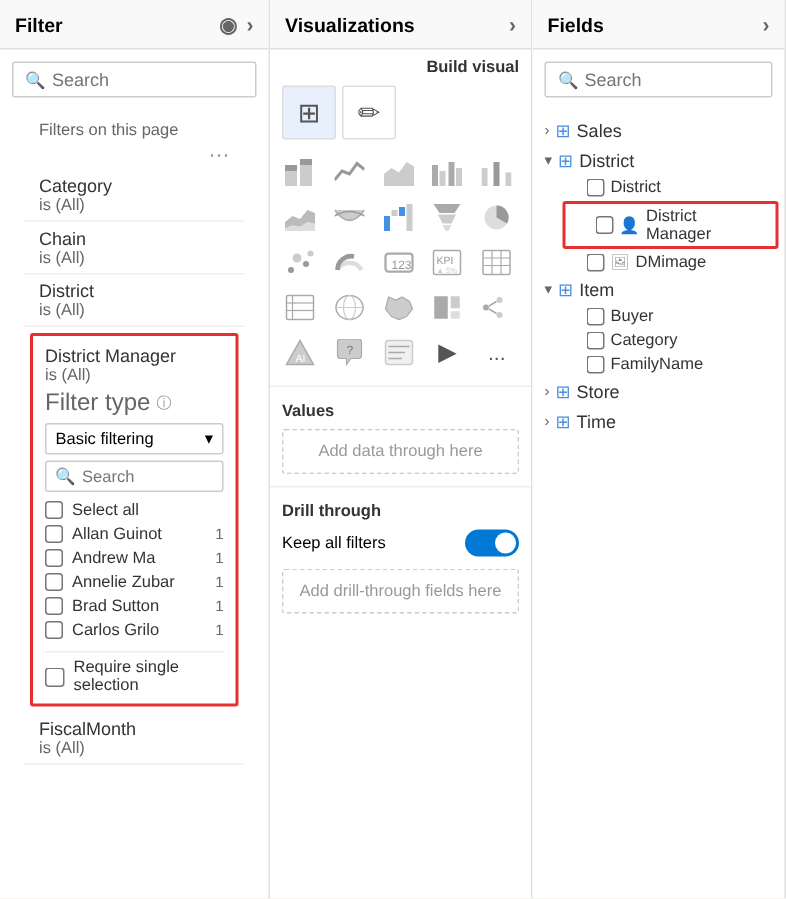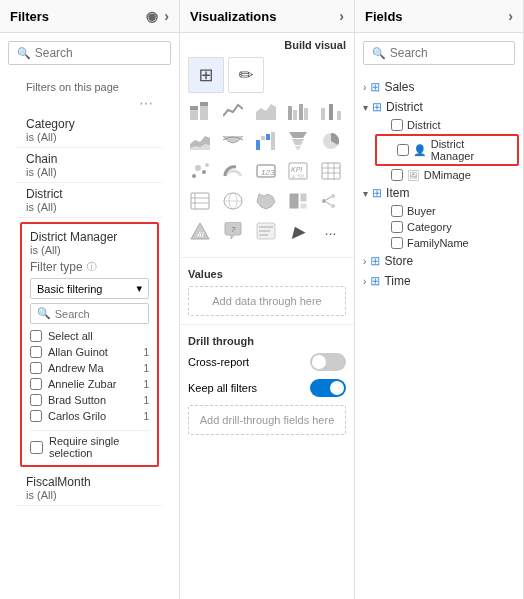"Filters" span { text: Filters -> Filter }
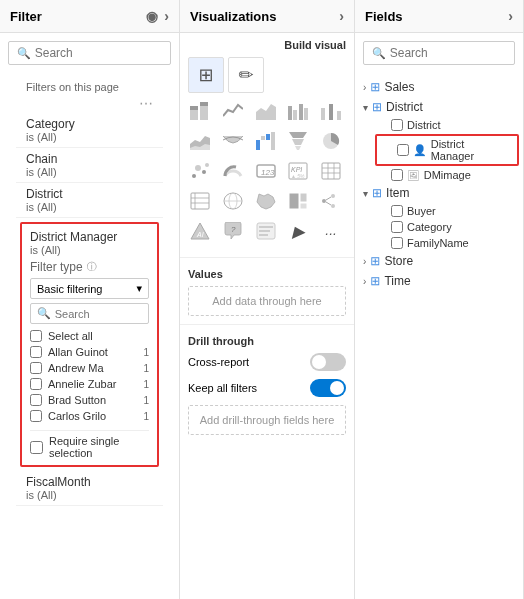"123" .viz-item { align-items: none -> center; font-style: italic -> none }
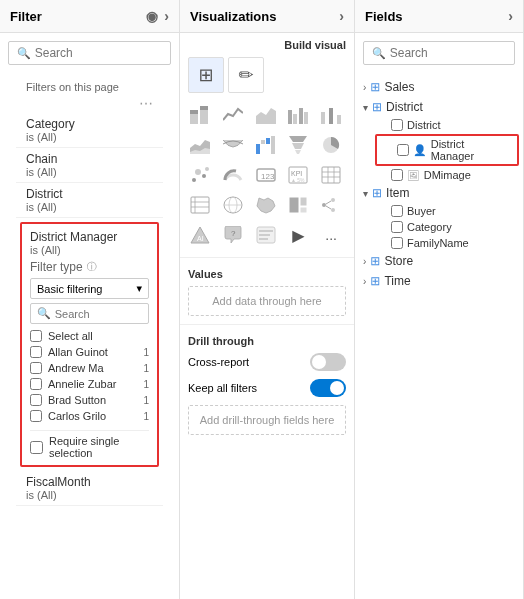"Filter type" .filter-type-label { font-size: 12px -> 16px }
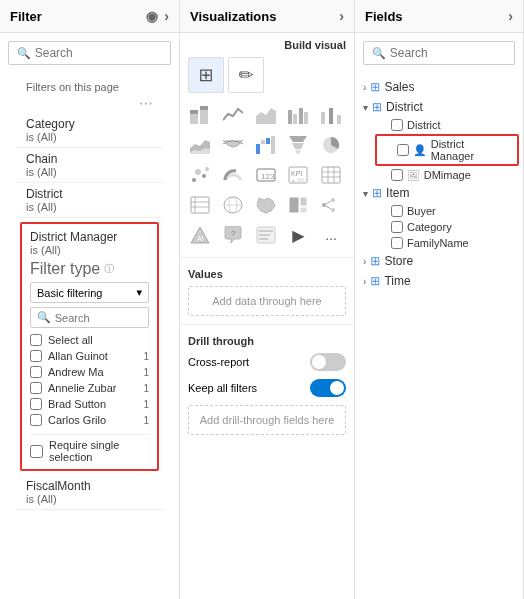"Cross-report" div.drill-toggle-row { html: <div> <span>Cross-report</span> <div> <div></div> </div> </div> -> none }
